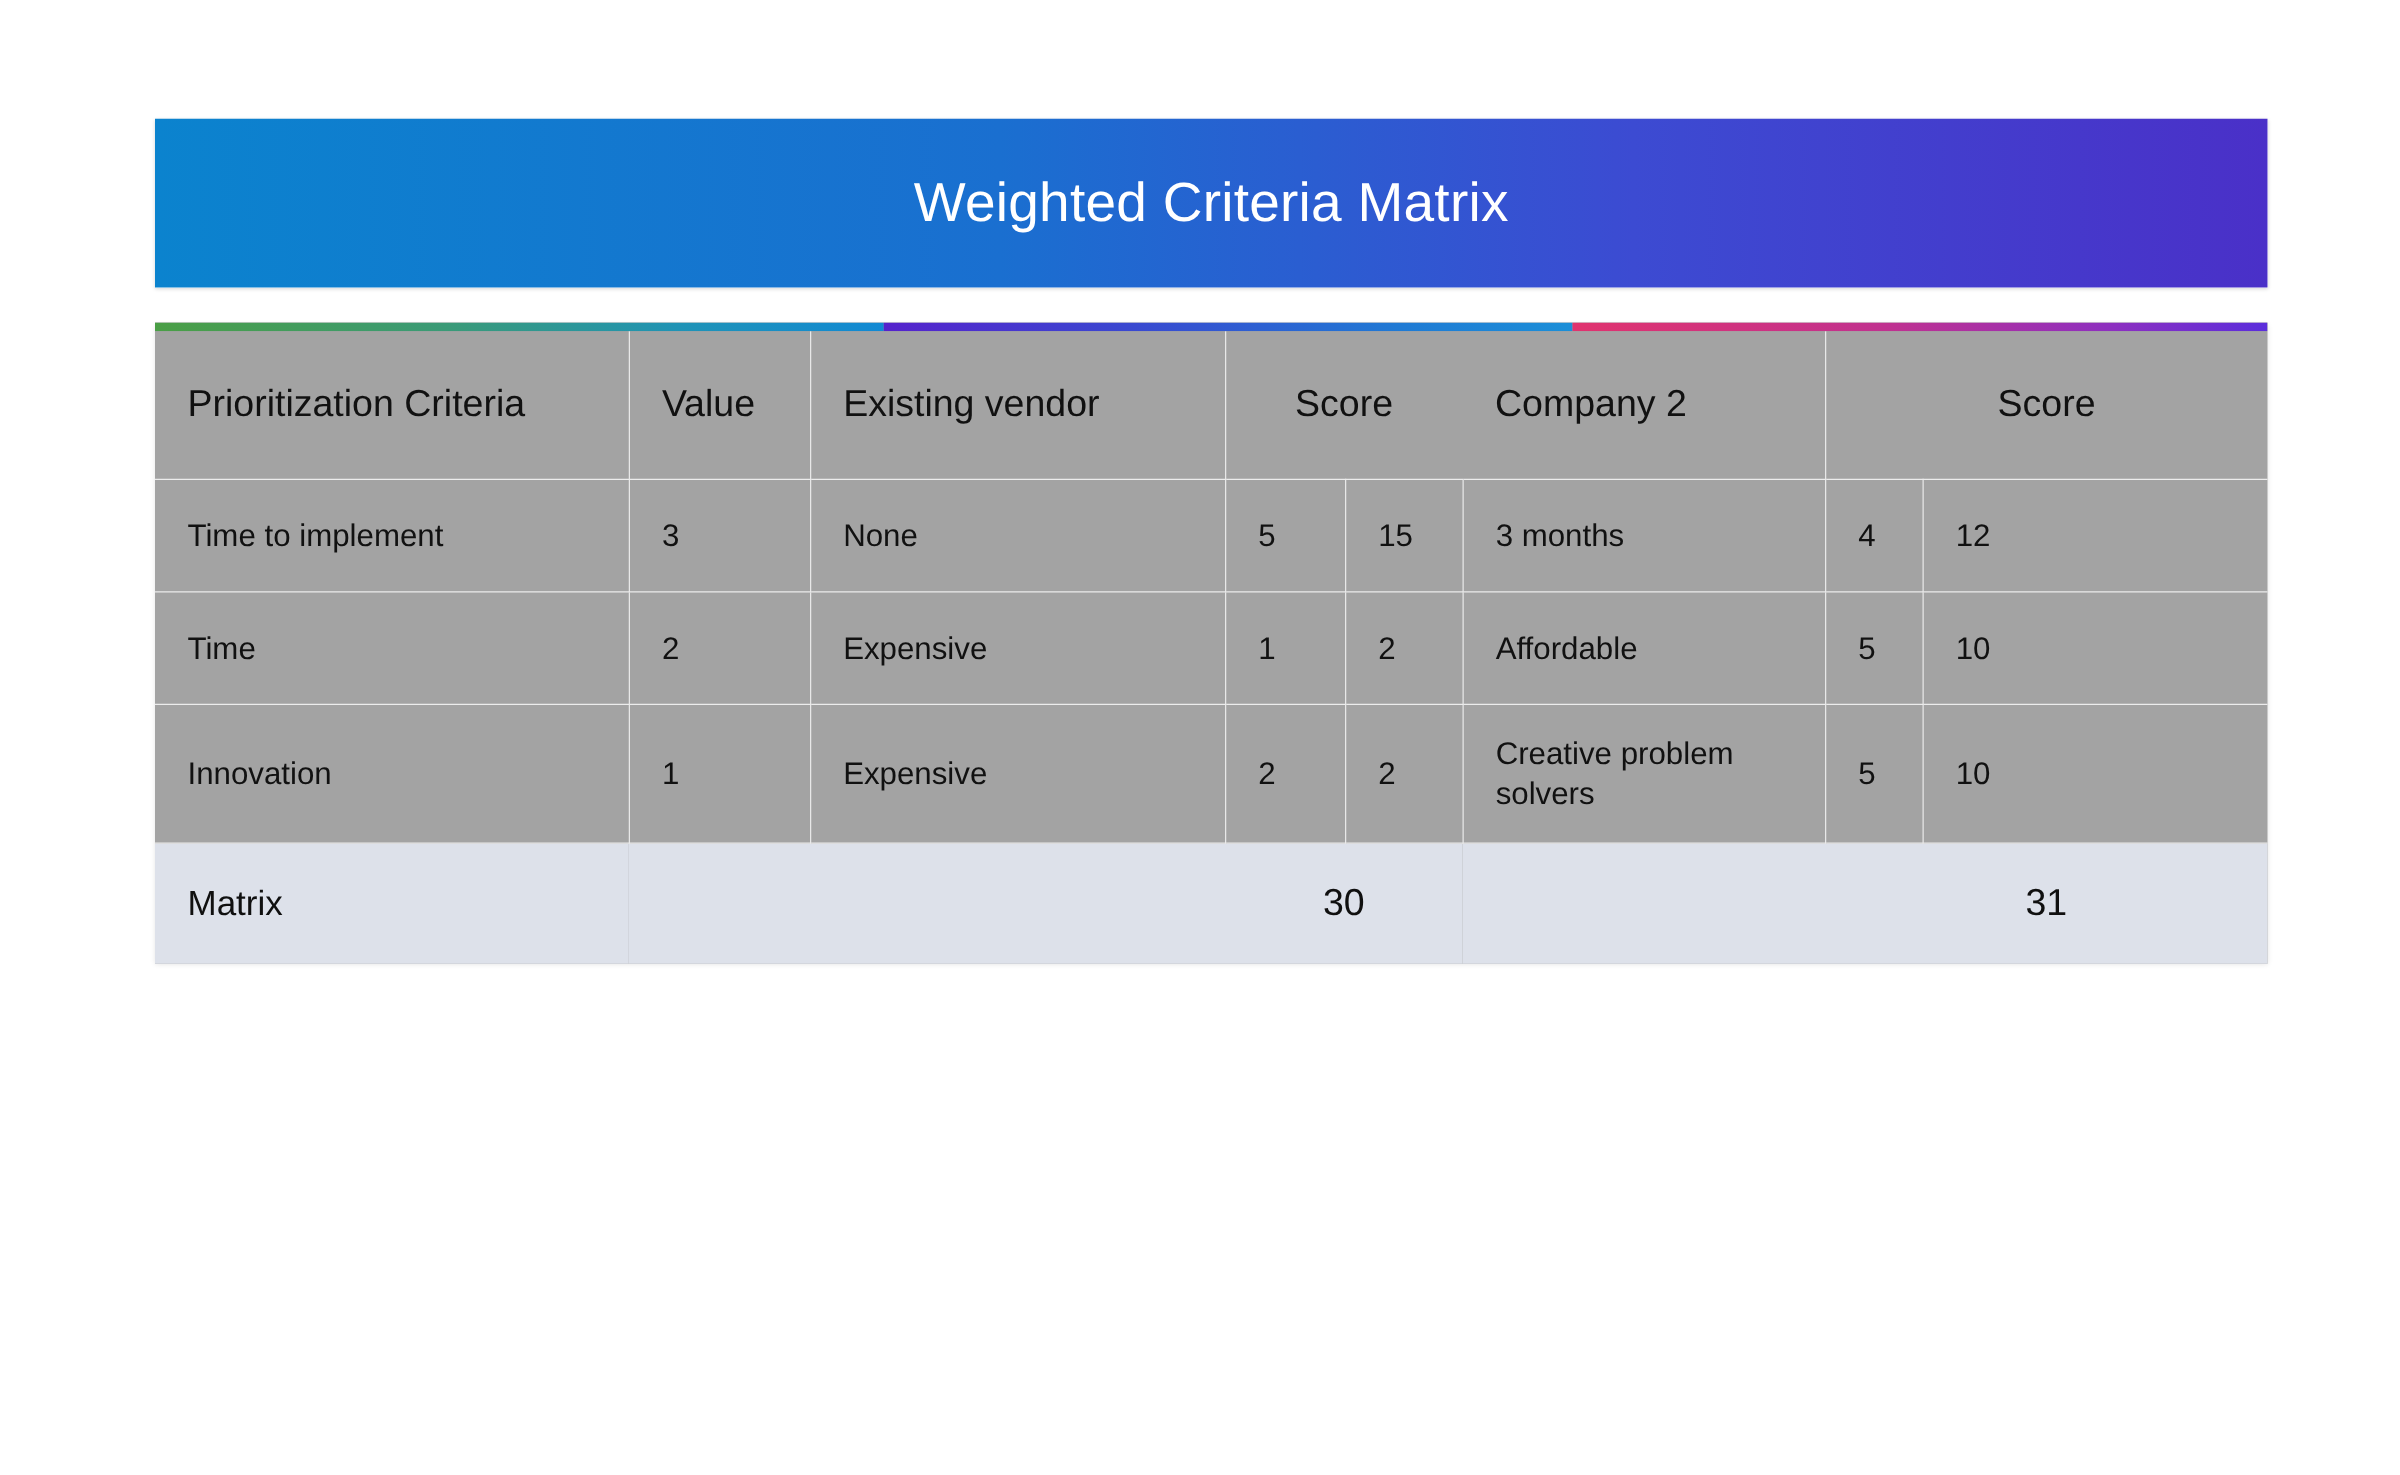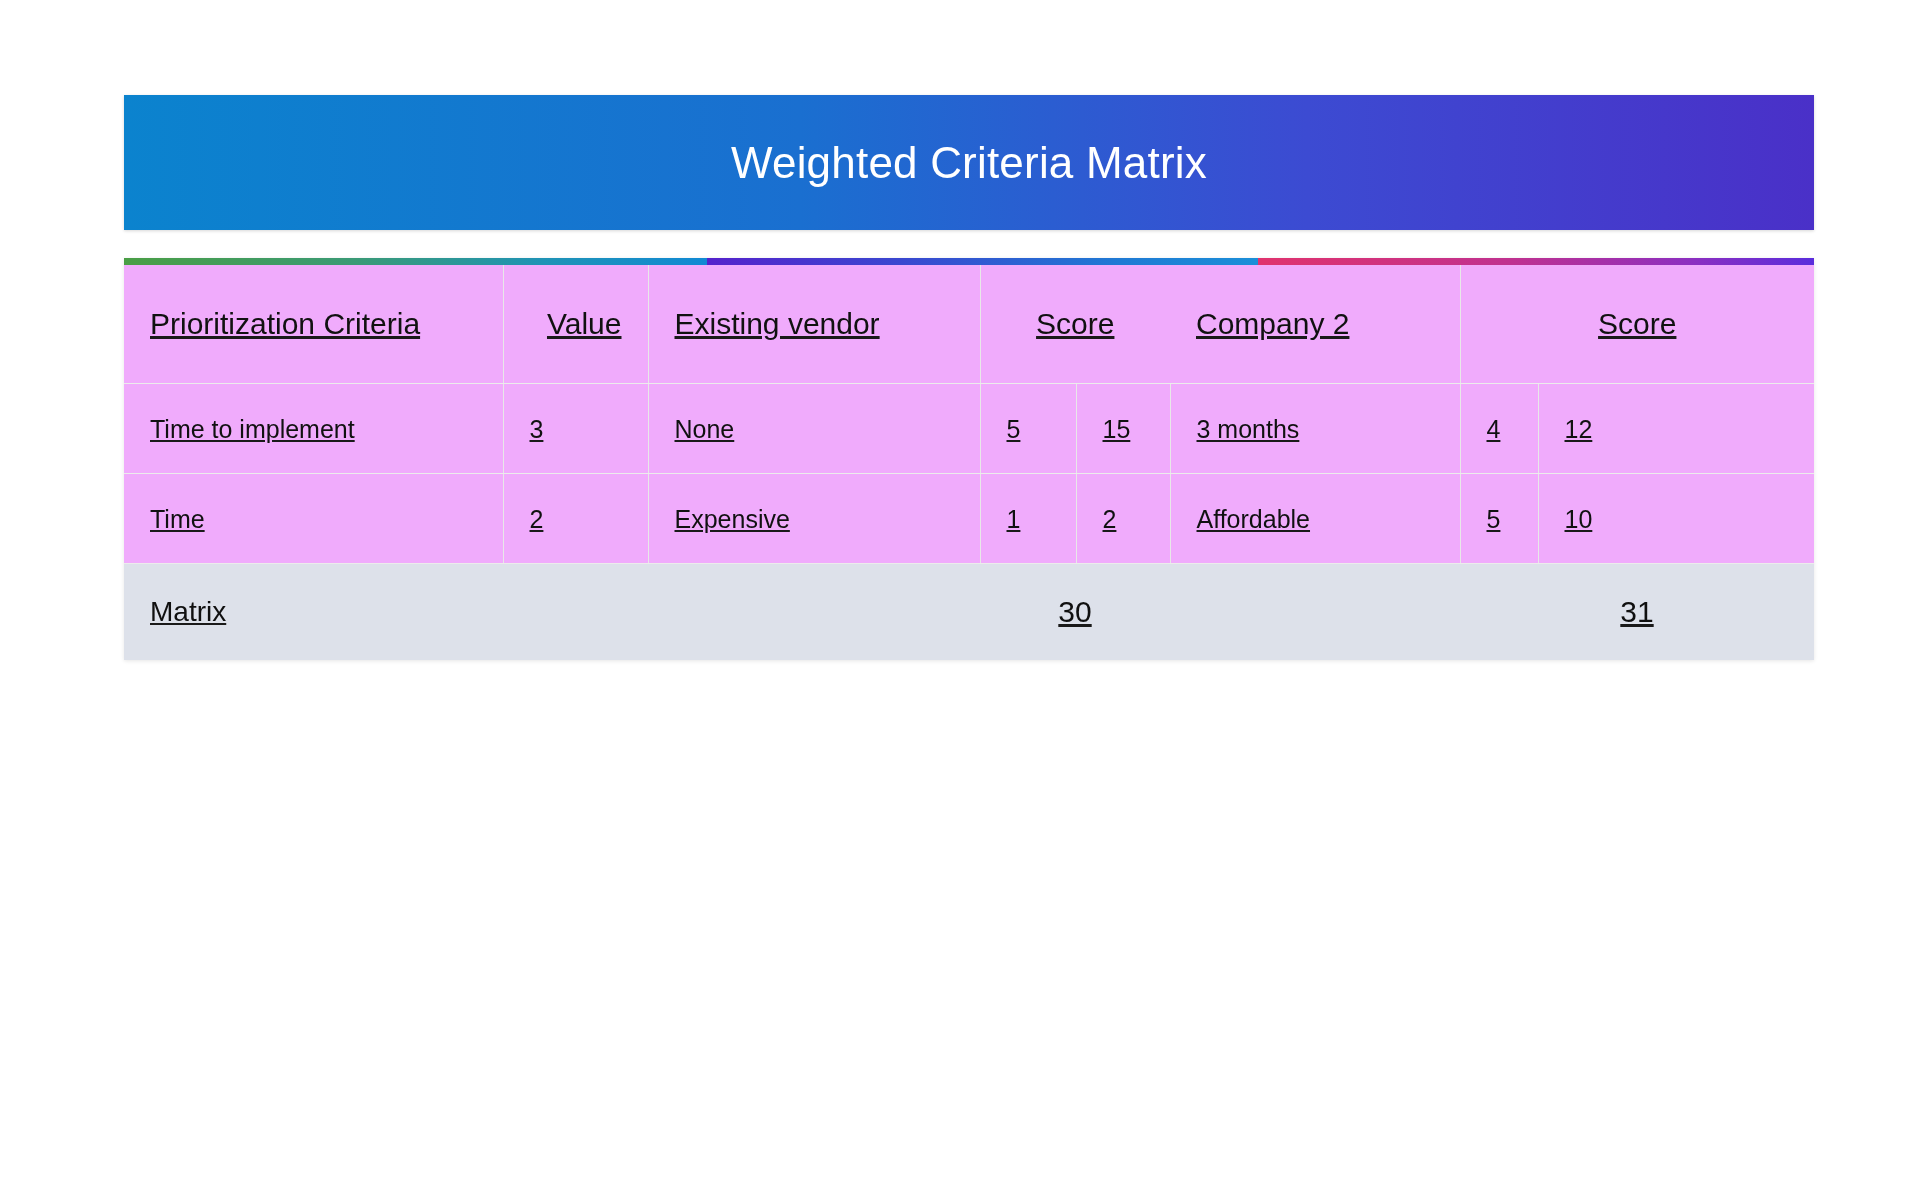"Prioritization Criteria" .table-wrap { background: #f0abfc -> #a3a3a3; text-decoration: underline -> none }
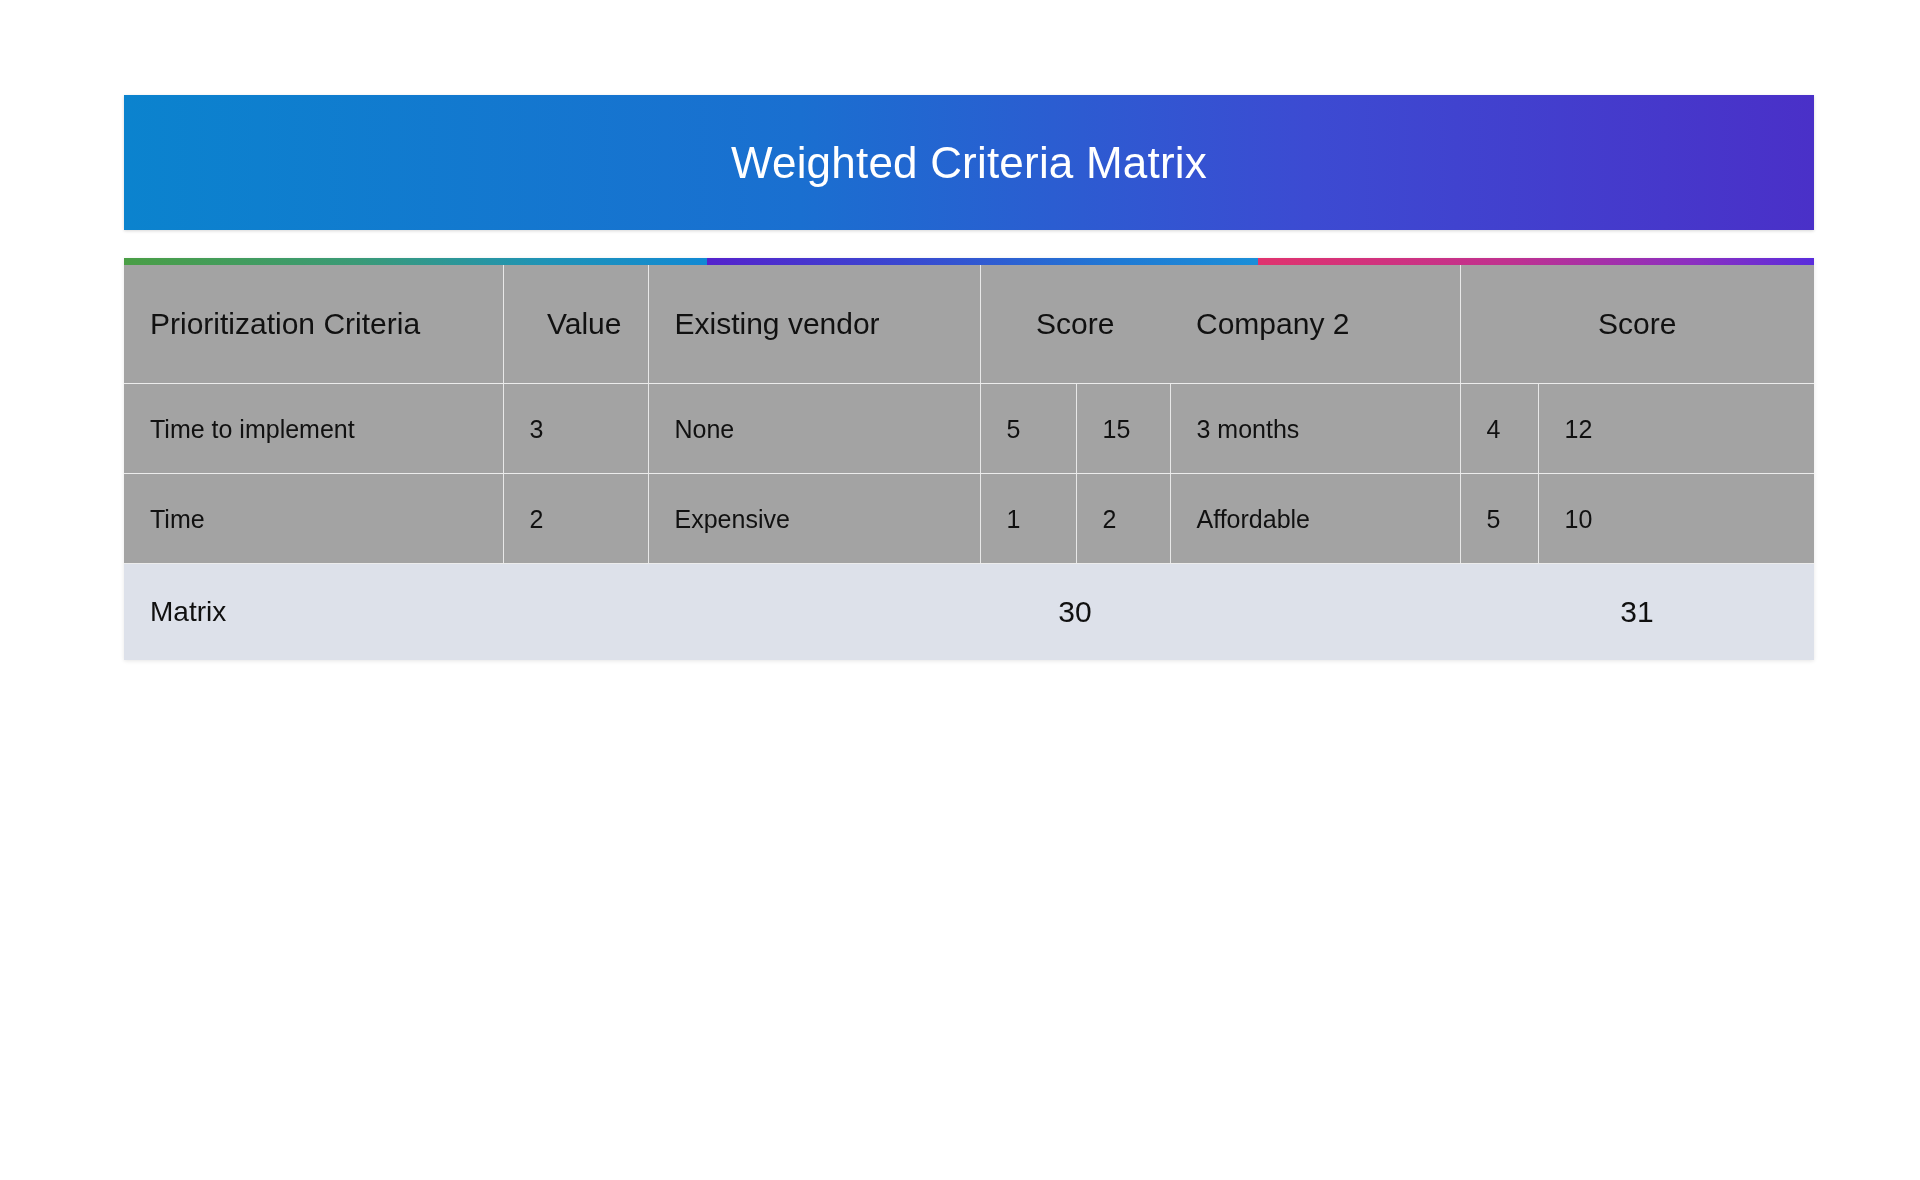"Value" thead th.center { text-align: right -> left }
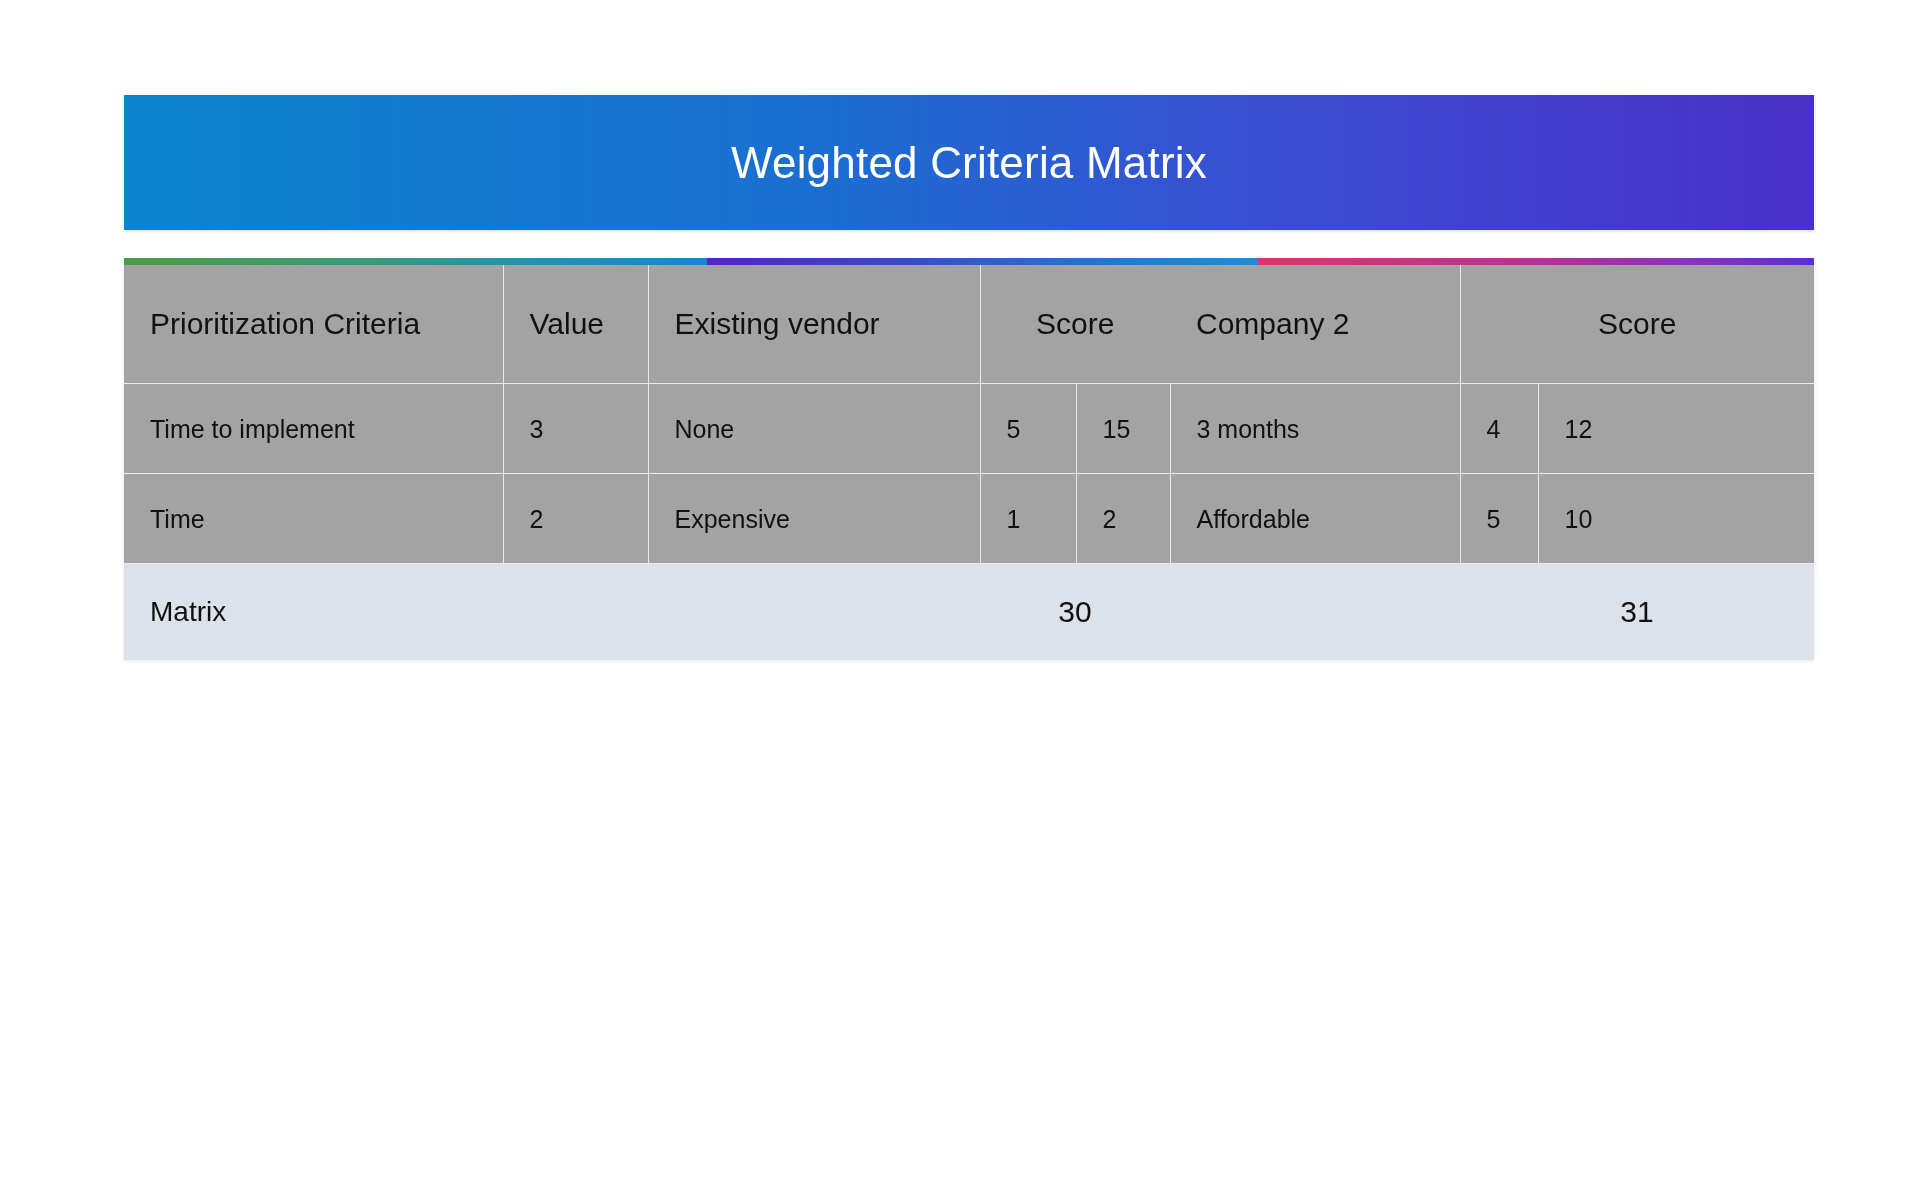"Innovation" tr.tall { html: none -> <tr> <td>Innovation</td> <td>1</td> <td>Expensive</td> <td>2</td> <td>2</td> <td>Creative problem solvers</td> <td>5</td> <td>10</td> </tr> }
